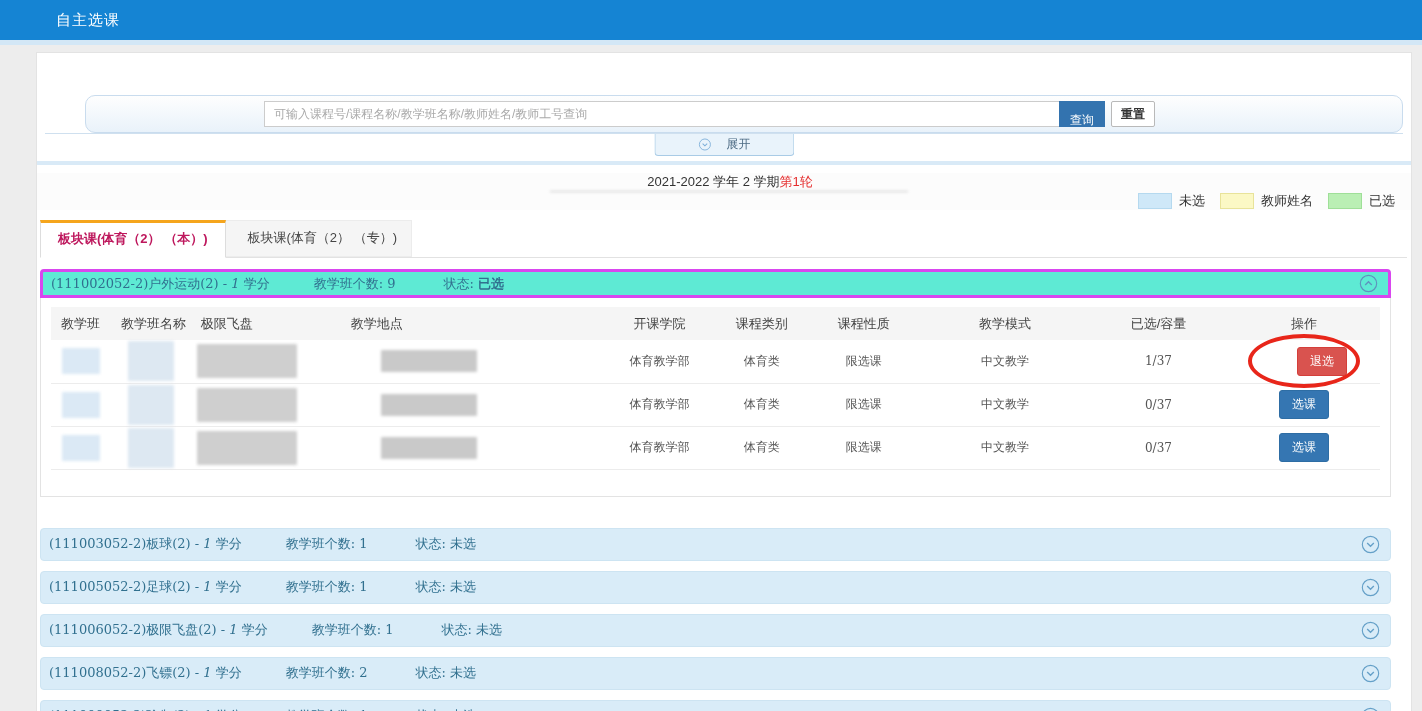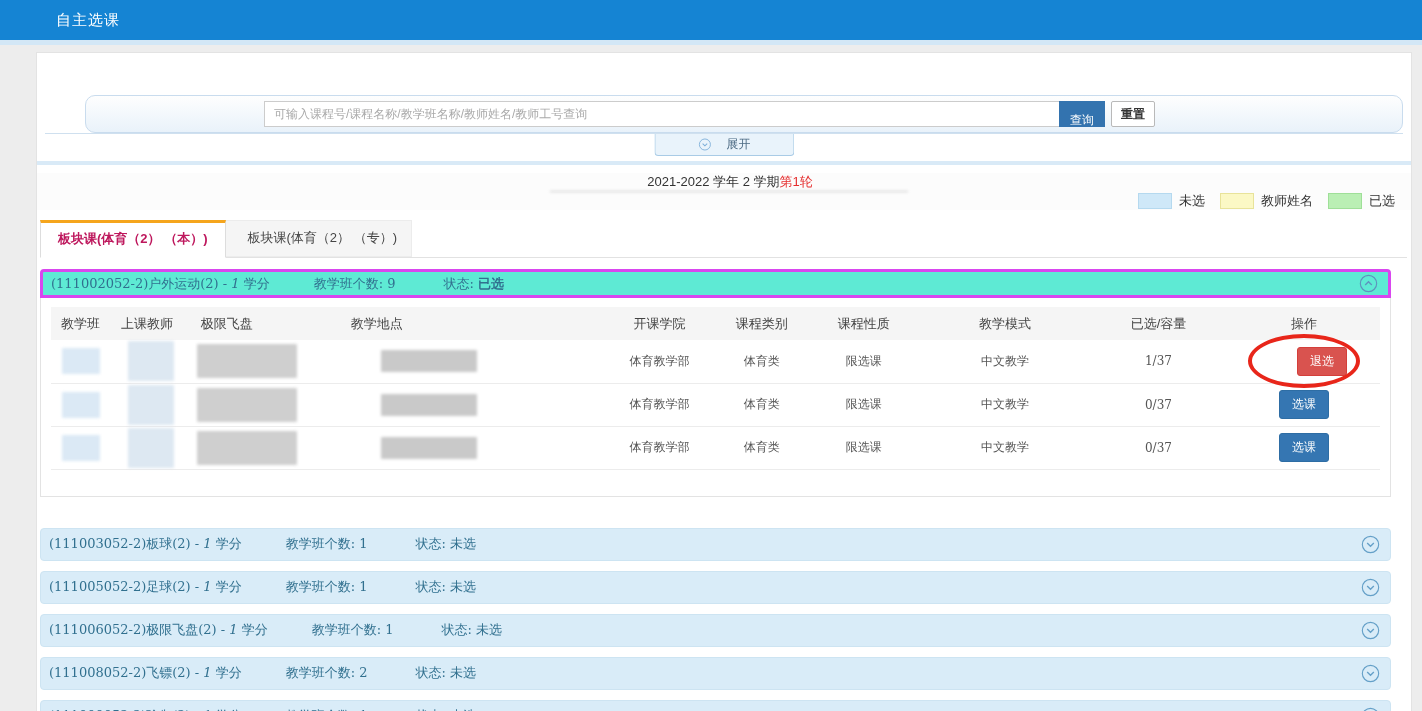"上课教师" th.ta-l { text: 上课教师 -> 教学班名称 }
